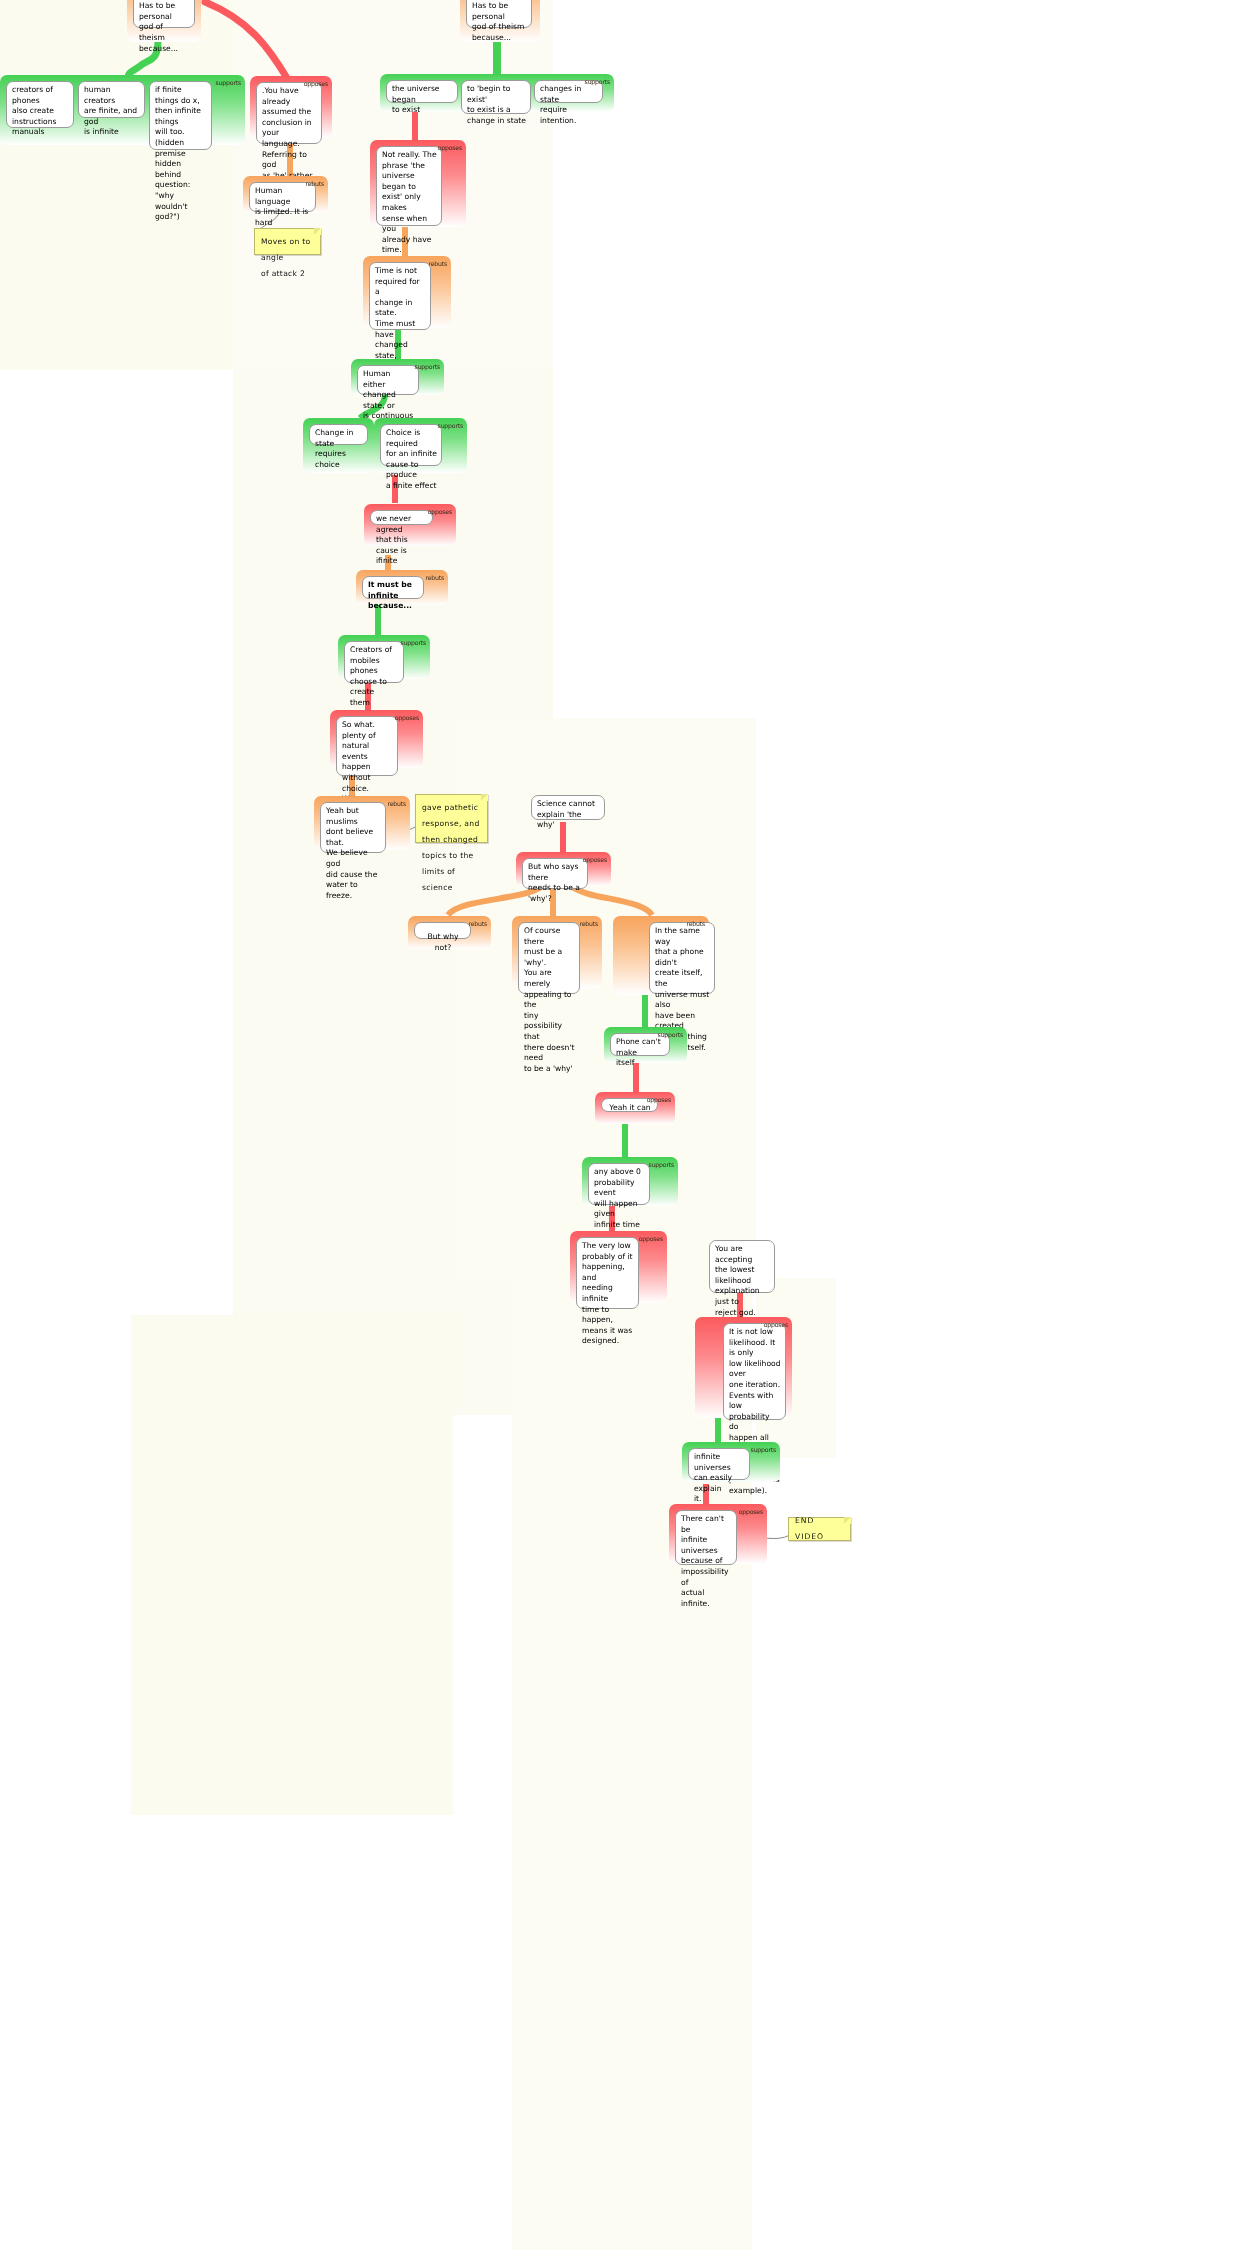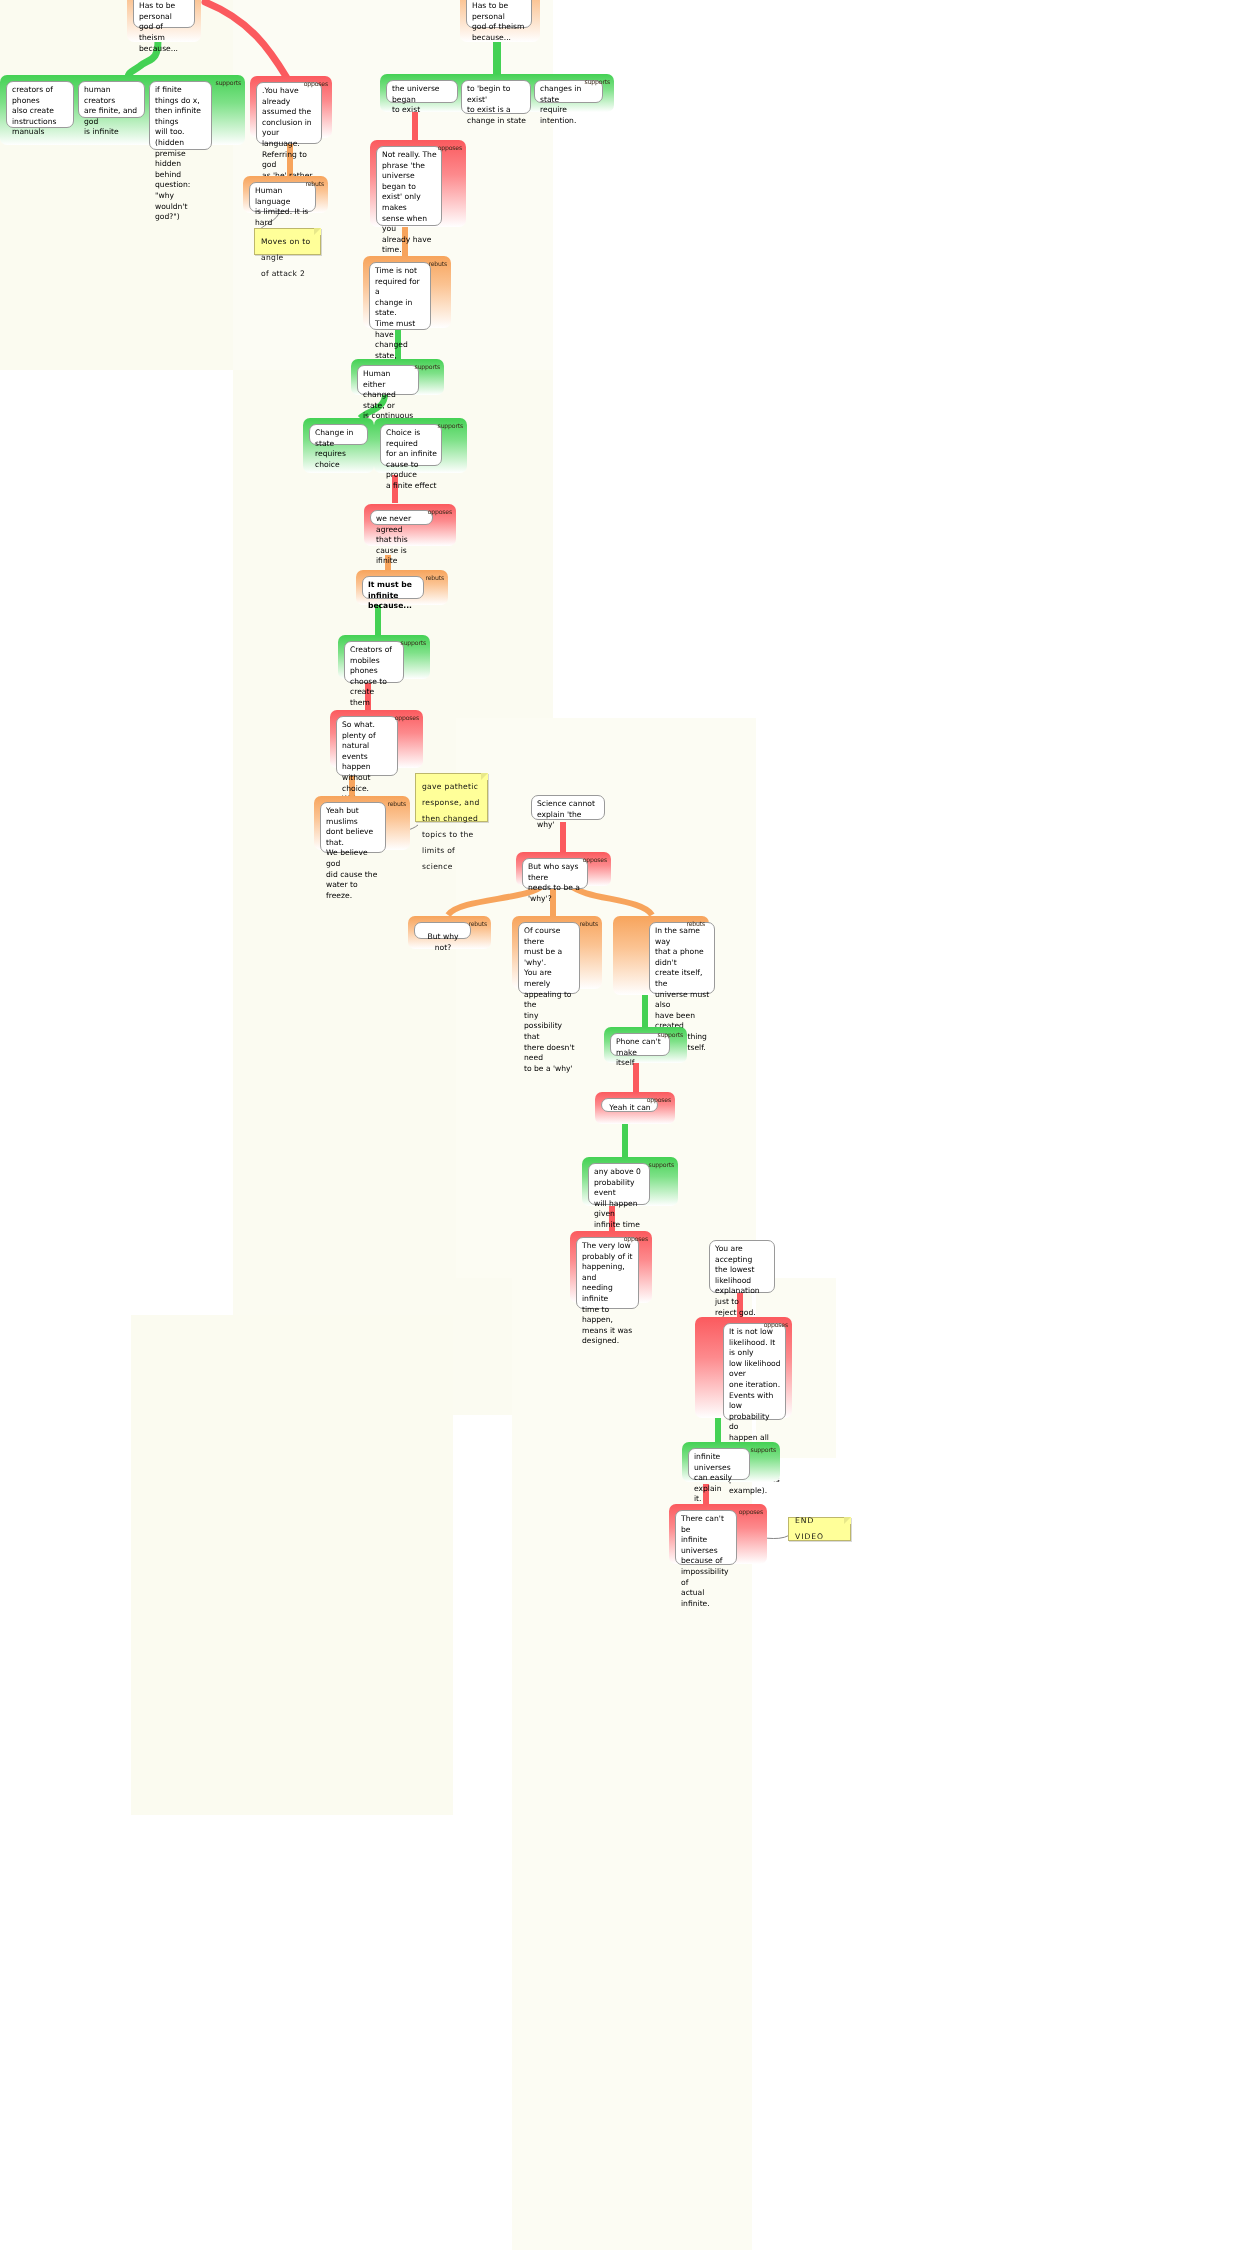"gave pathetic" div.sticky { top: 773px -> 794px }
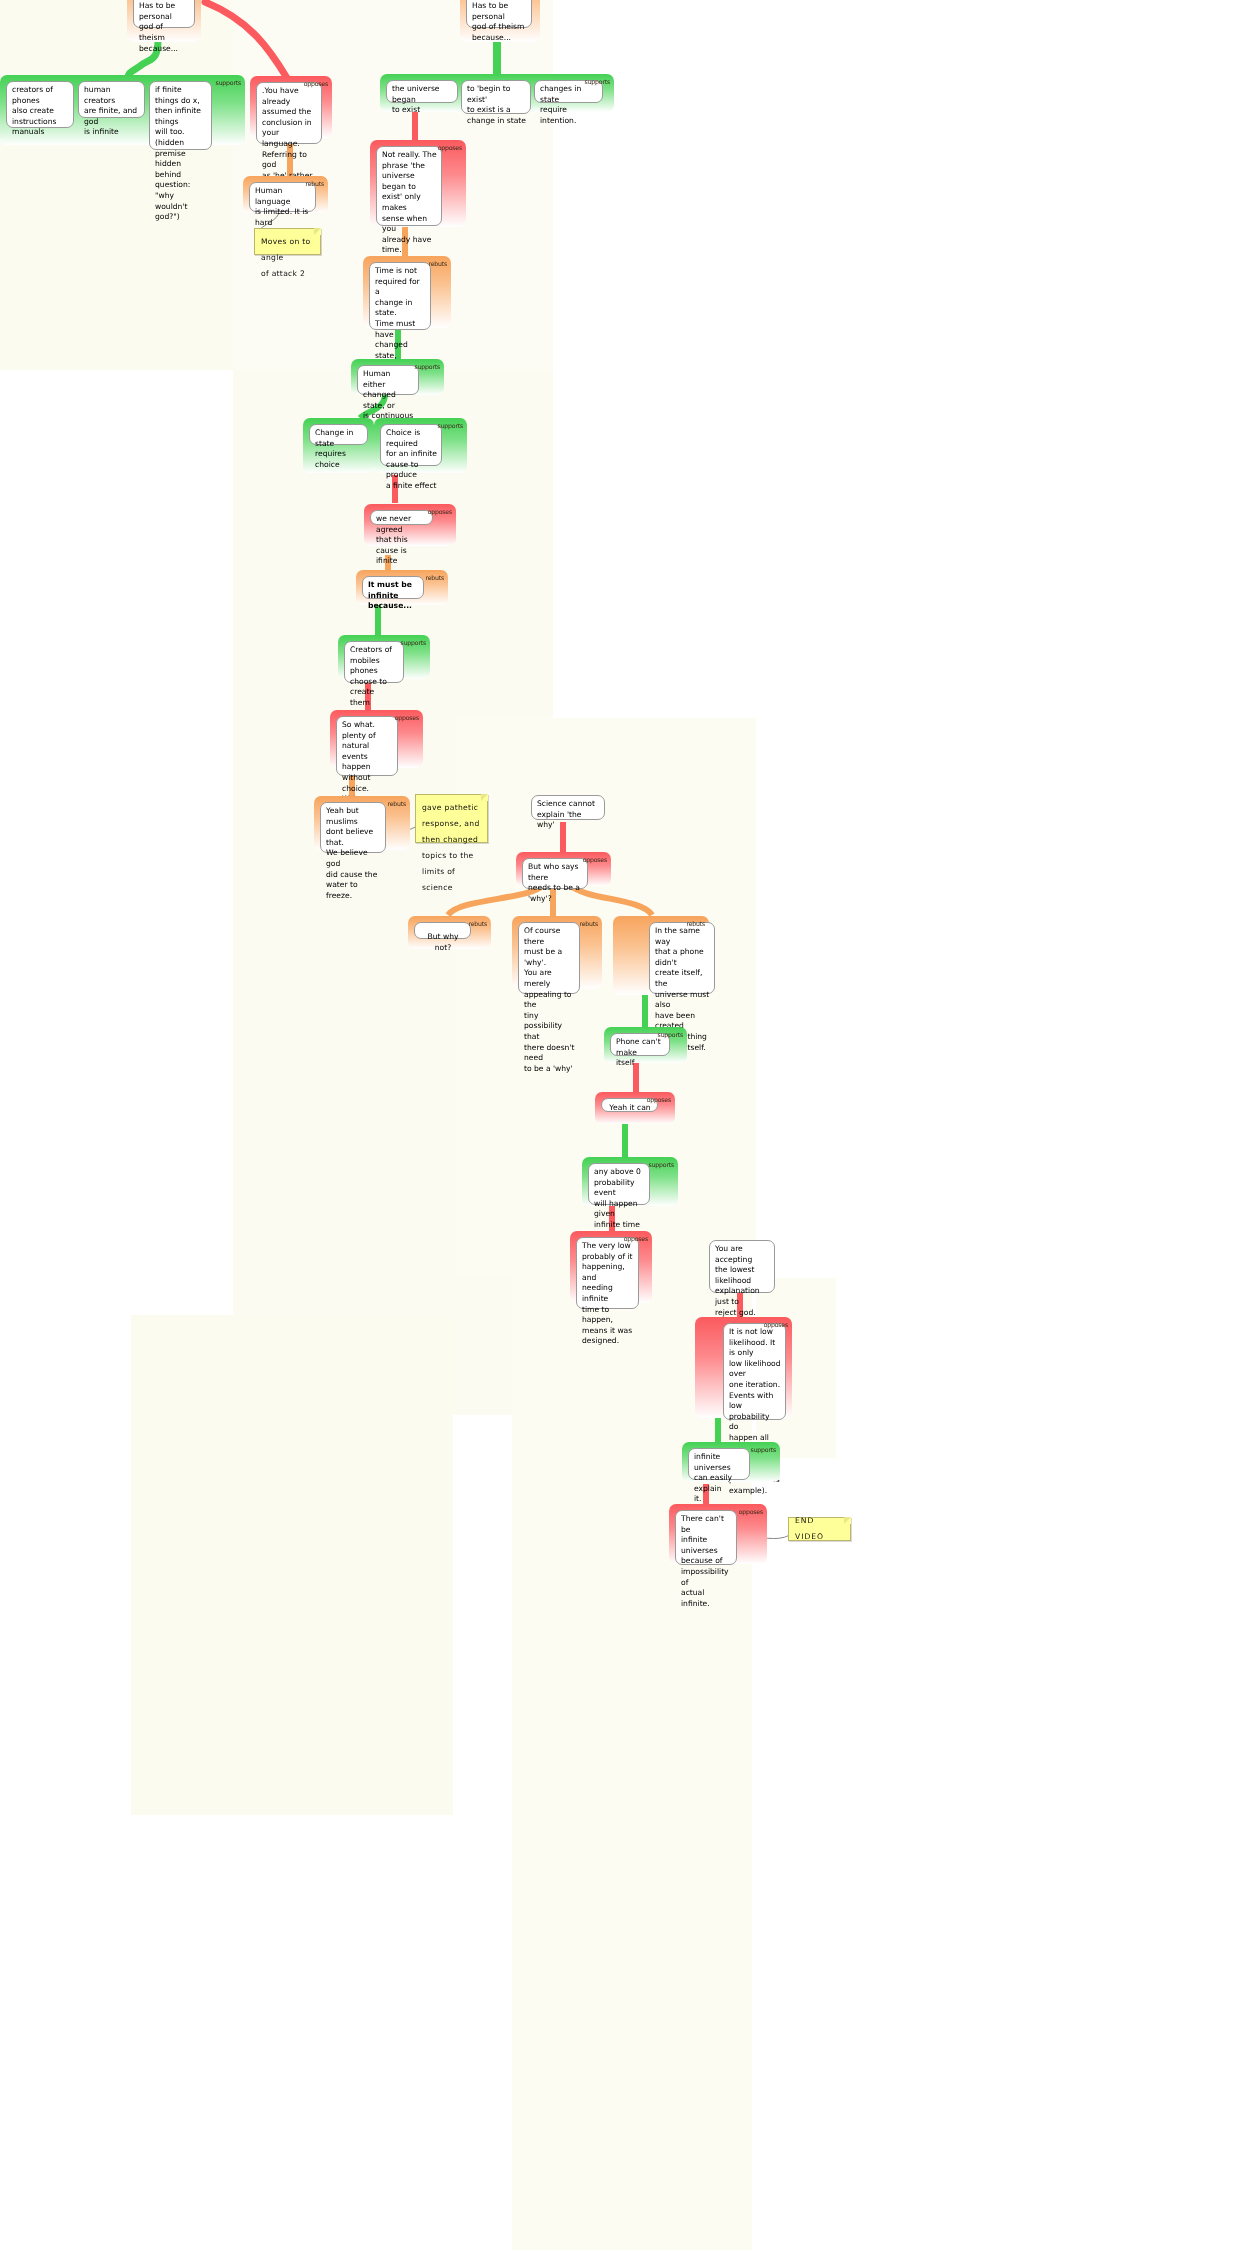"The very low" div.node { width: 82px -> 97px }
